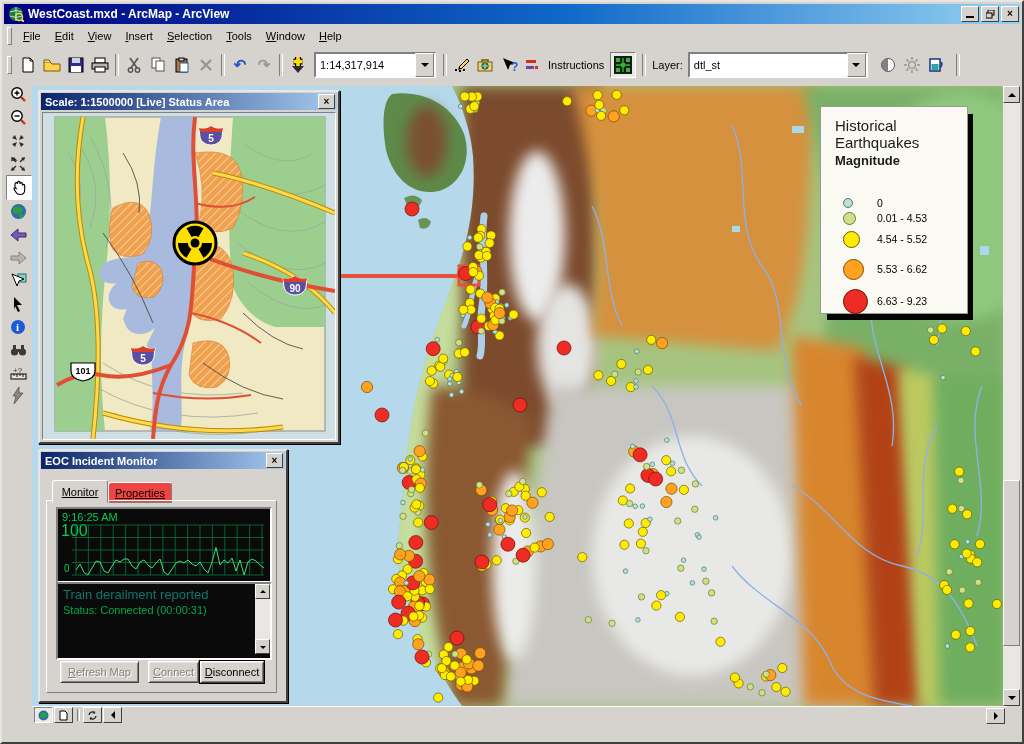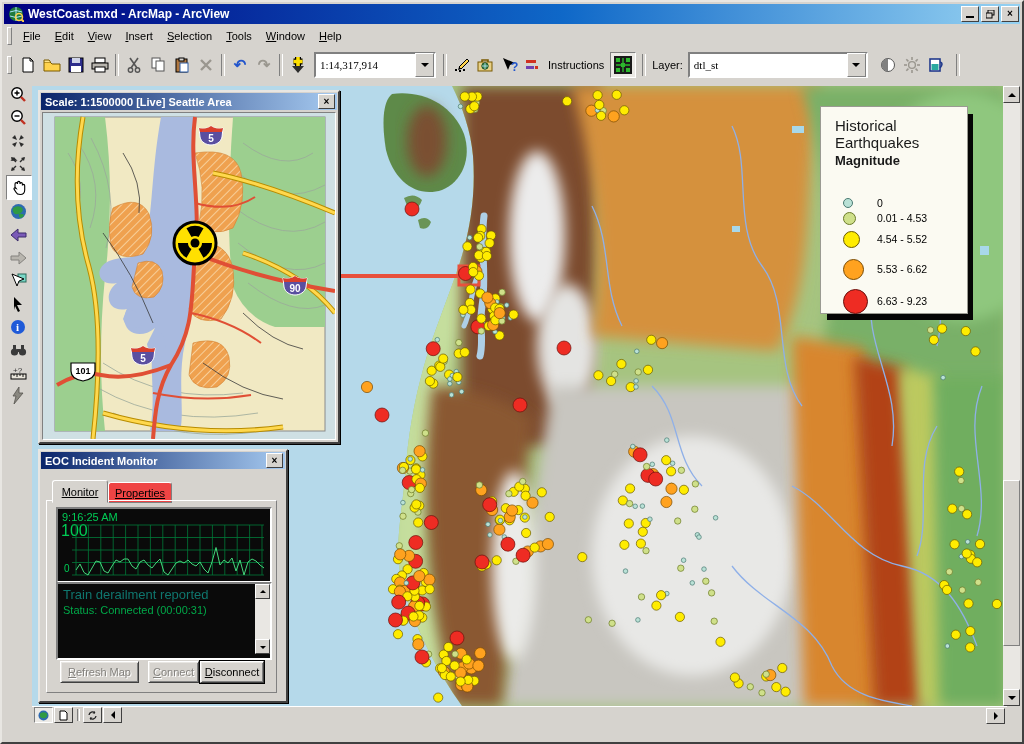"1:14,317,914" .combo { font-family: Liberation Serif, serif -> none }
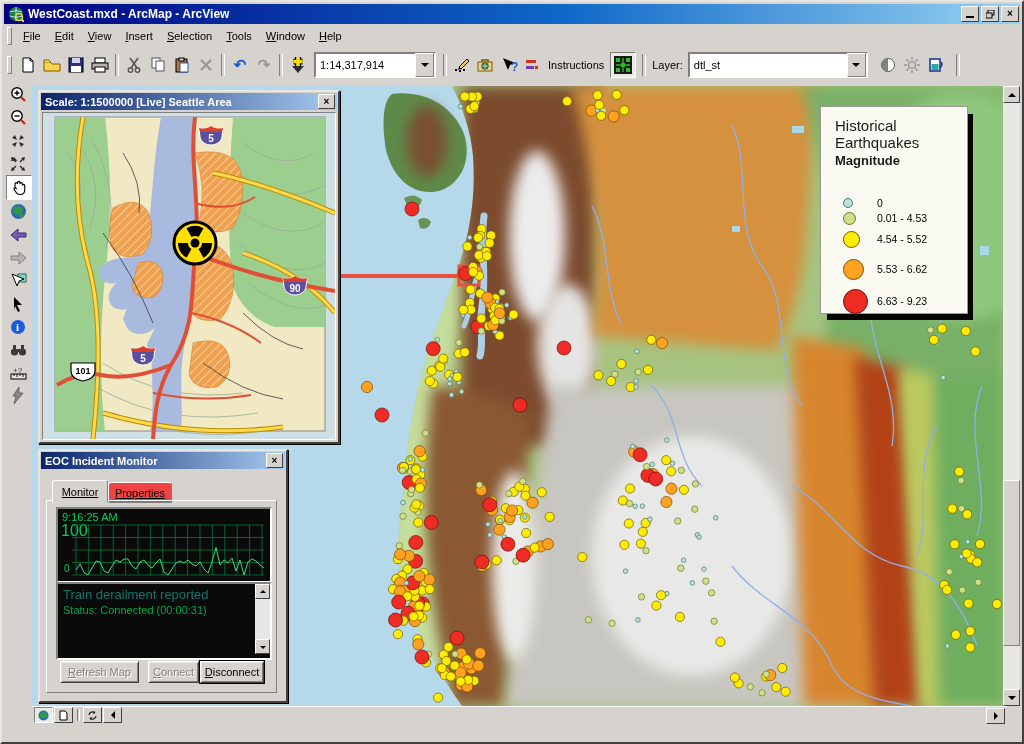"Scale: 1:1500000 [Live] Seattle Area" span { text: Seattle -> Status }
